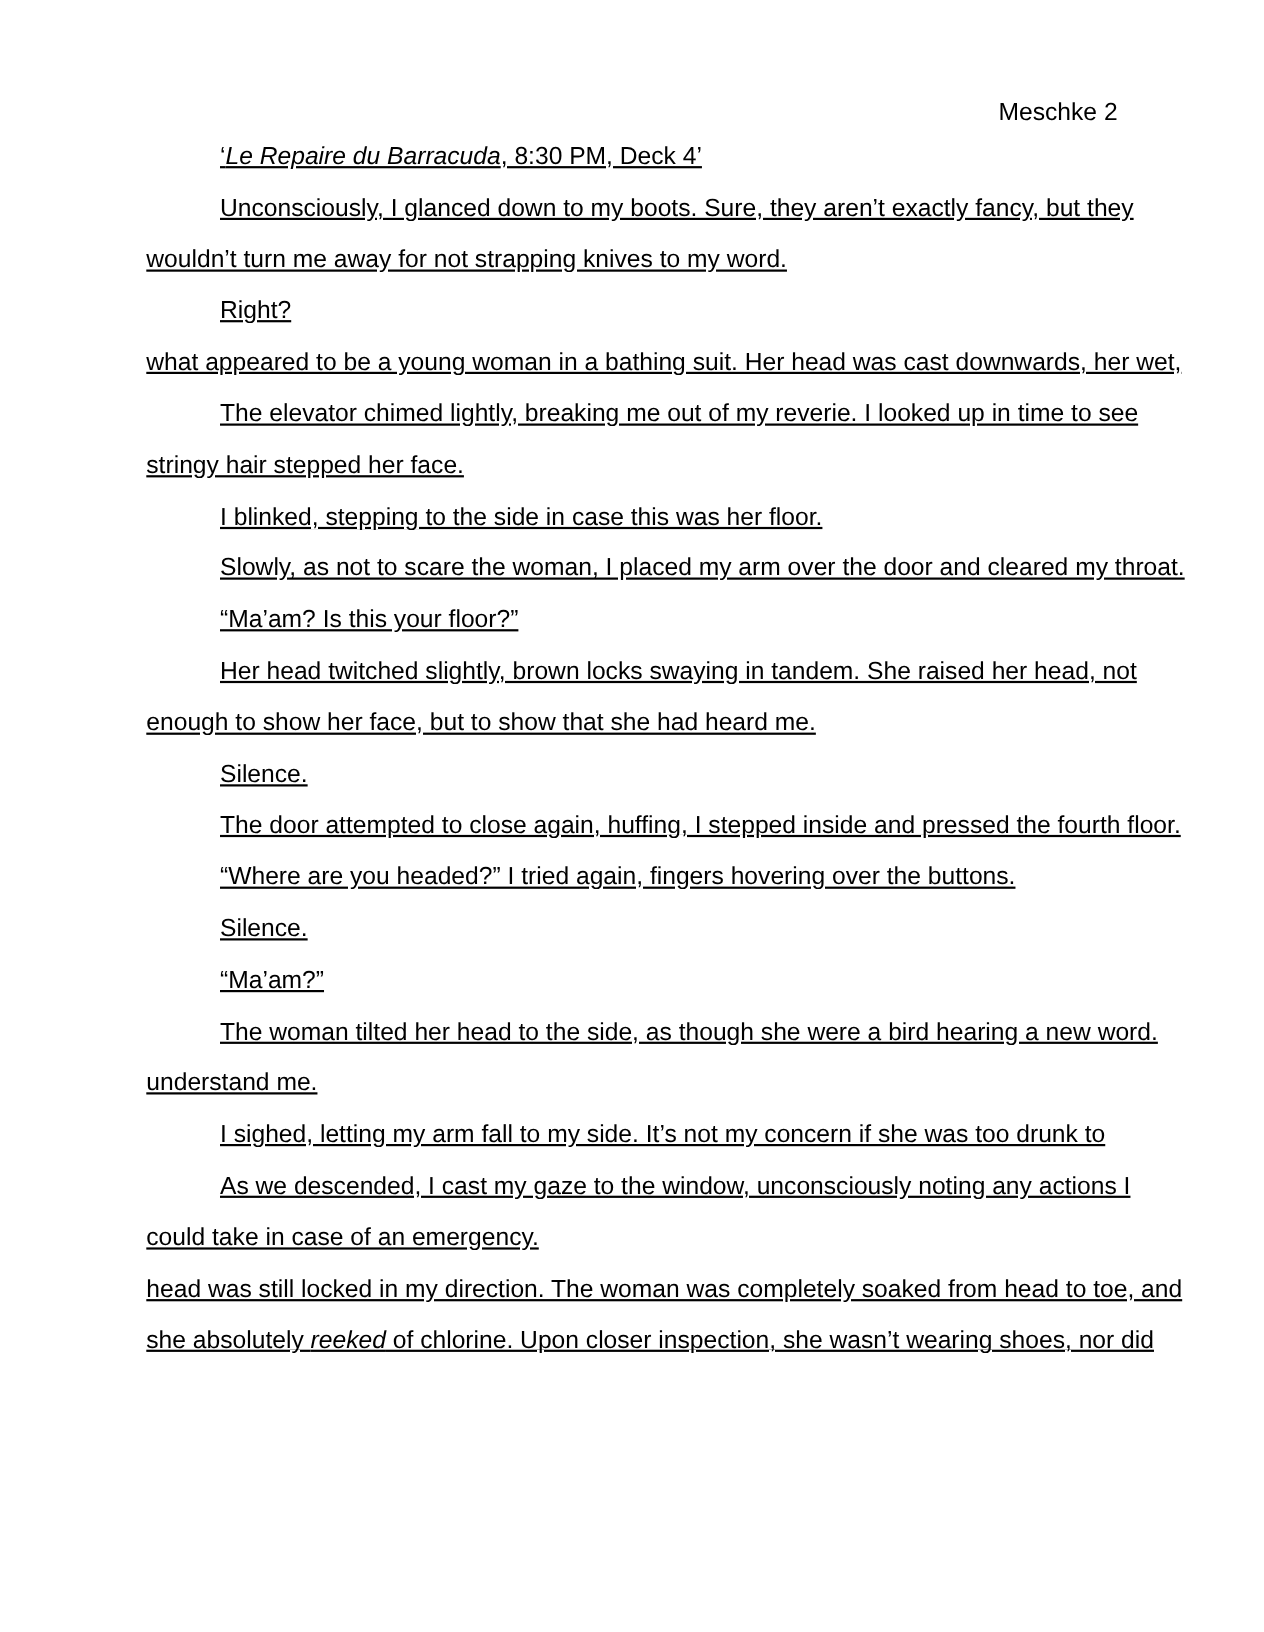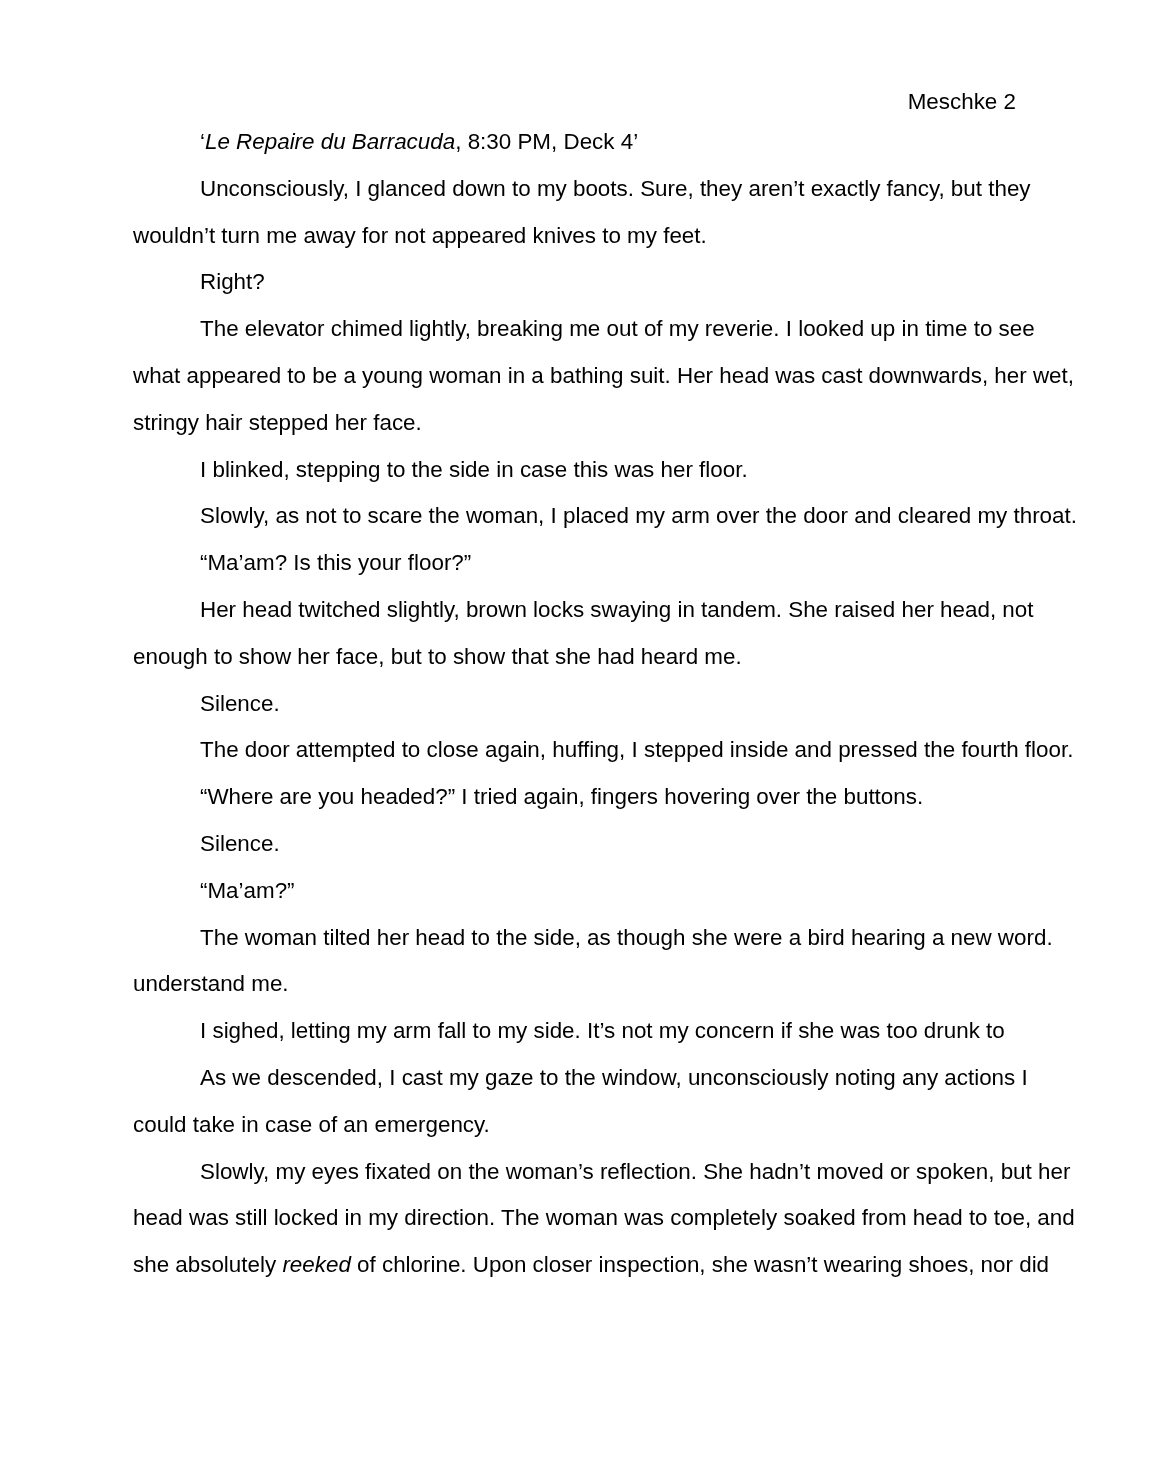"‘Le Repaire du Barracuda, 8:30" .paragraph { text-decoration: none -> underline }
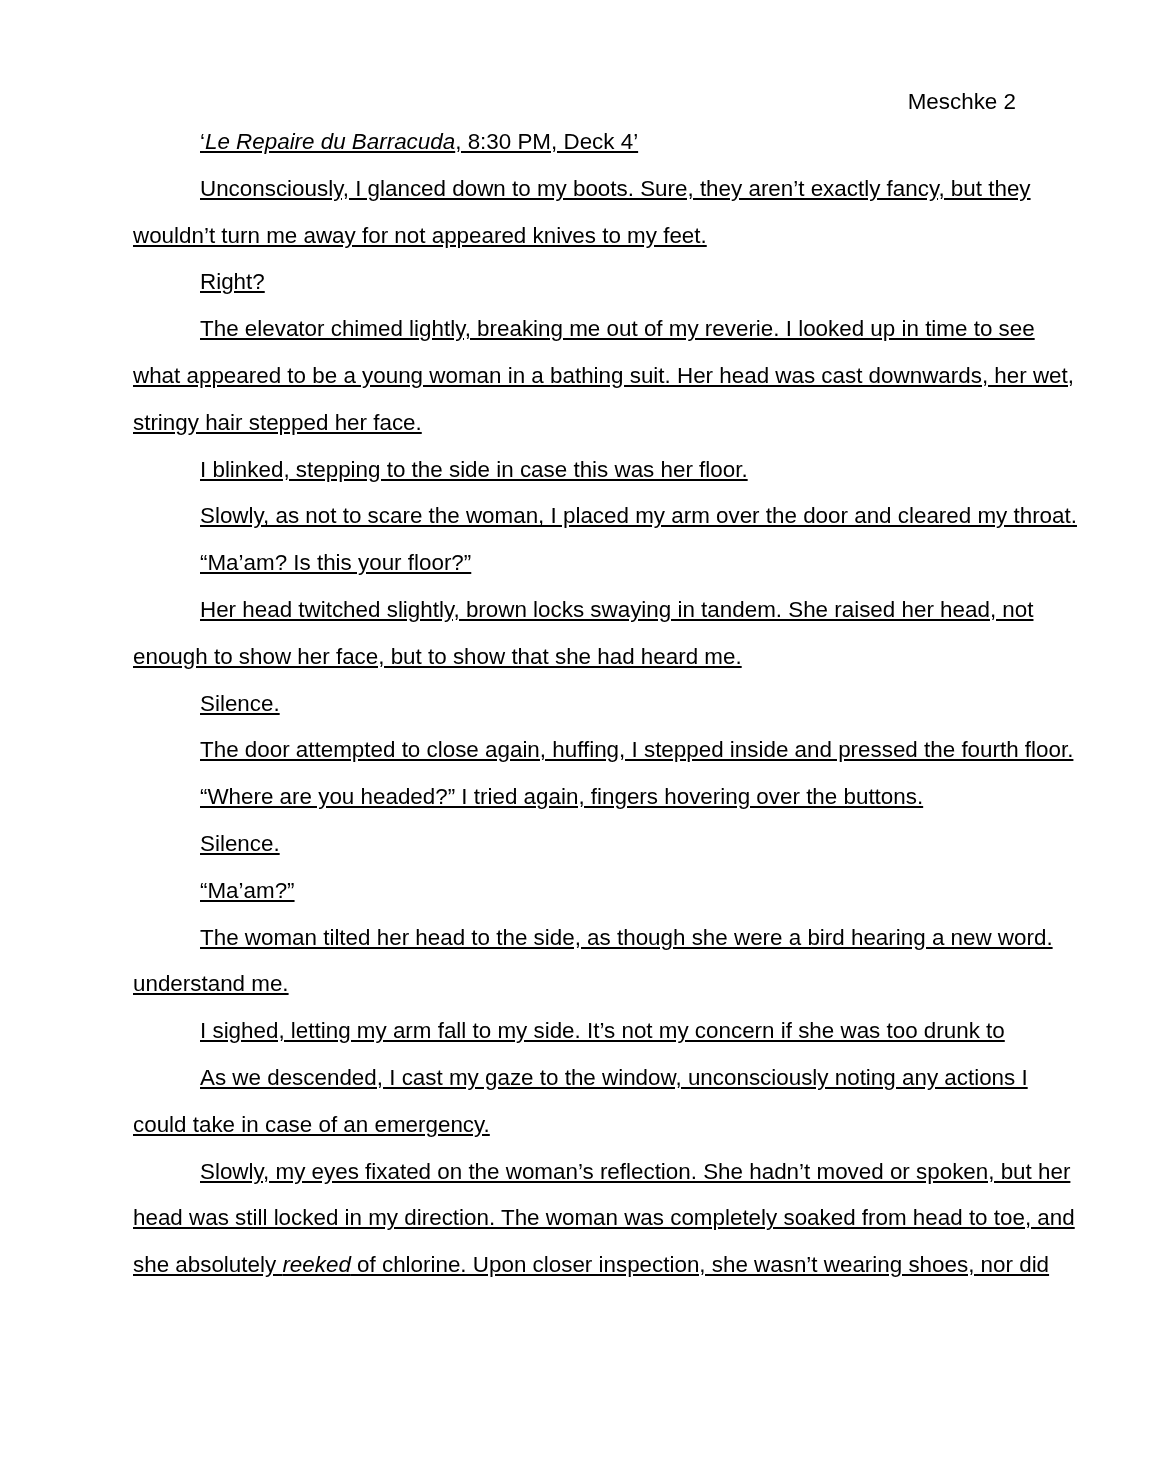"wouldn’t turn me away for" span { text: appeared knives to my feet -> strapping knives to my word }
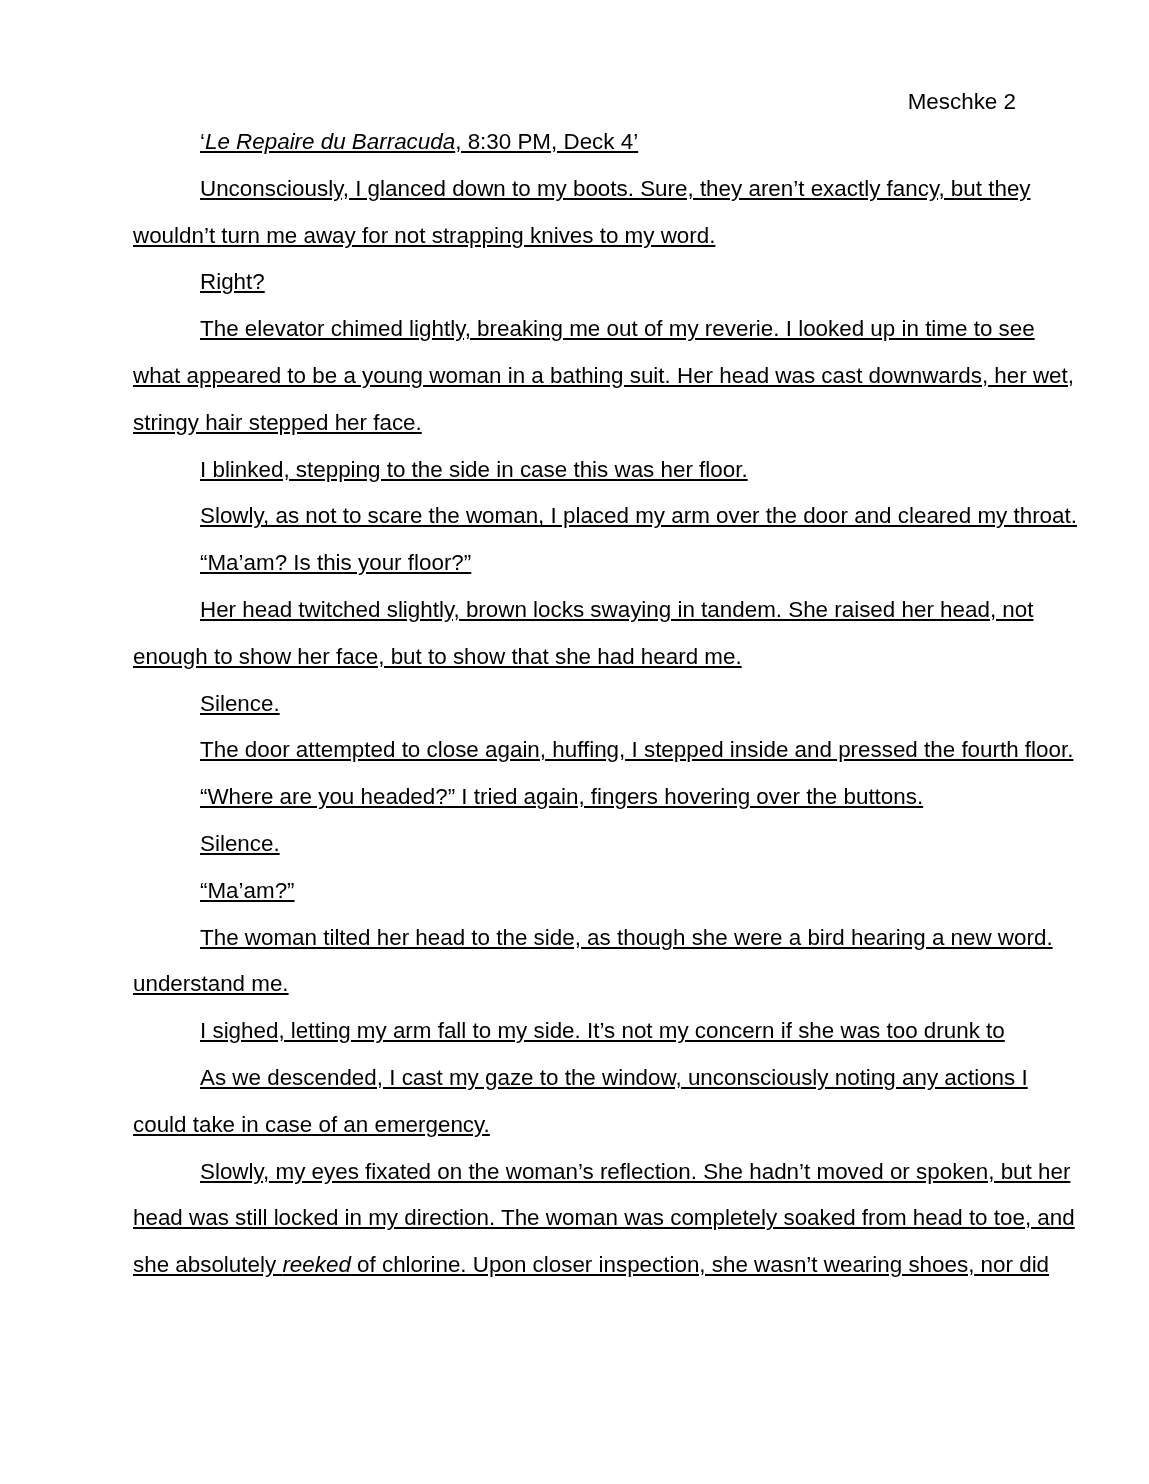"The elevator chimed lightly, breaking" div.line { order: before "what appeared to be a" -> after "what appeared to be a" }
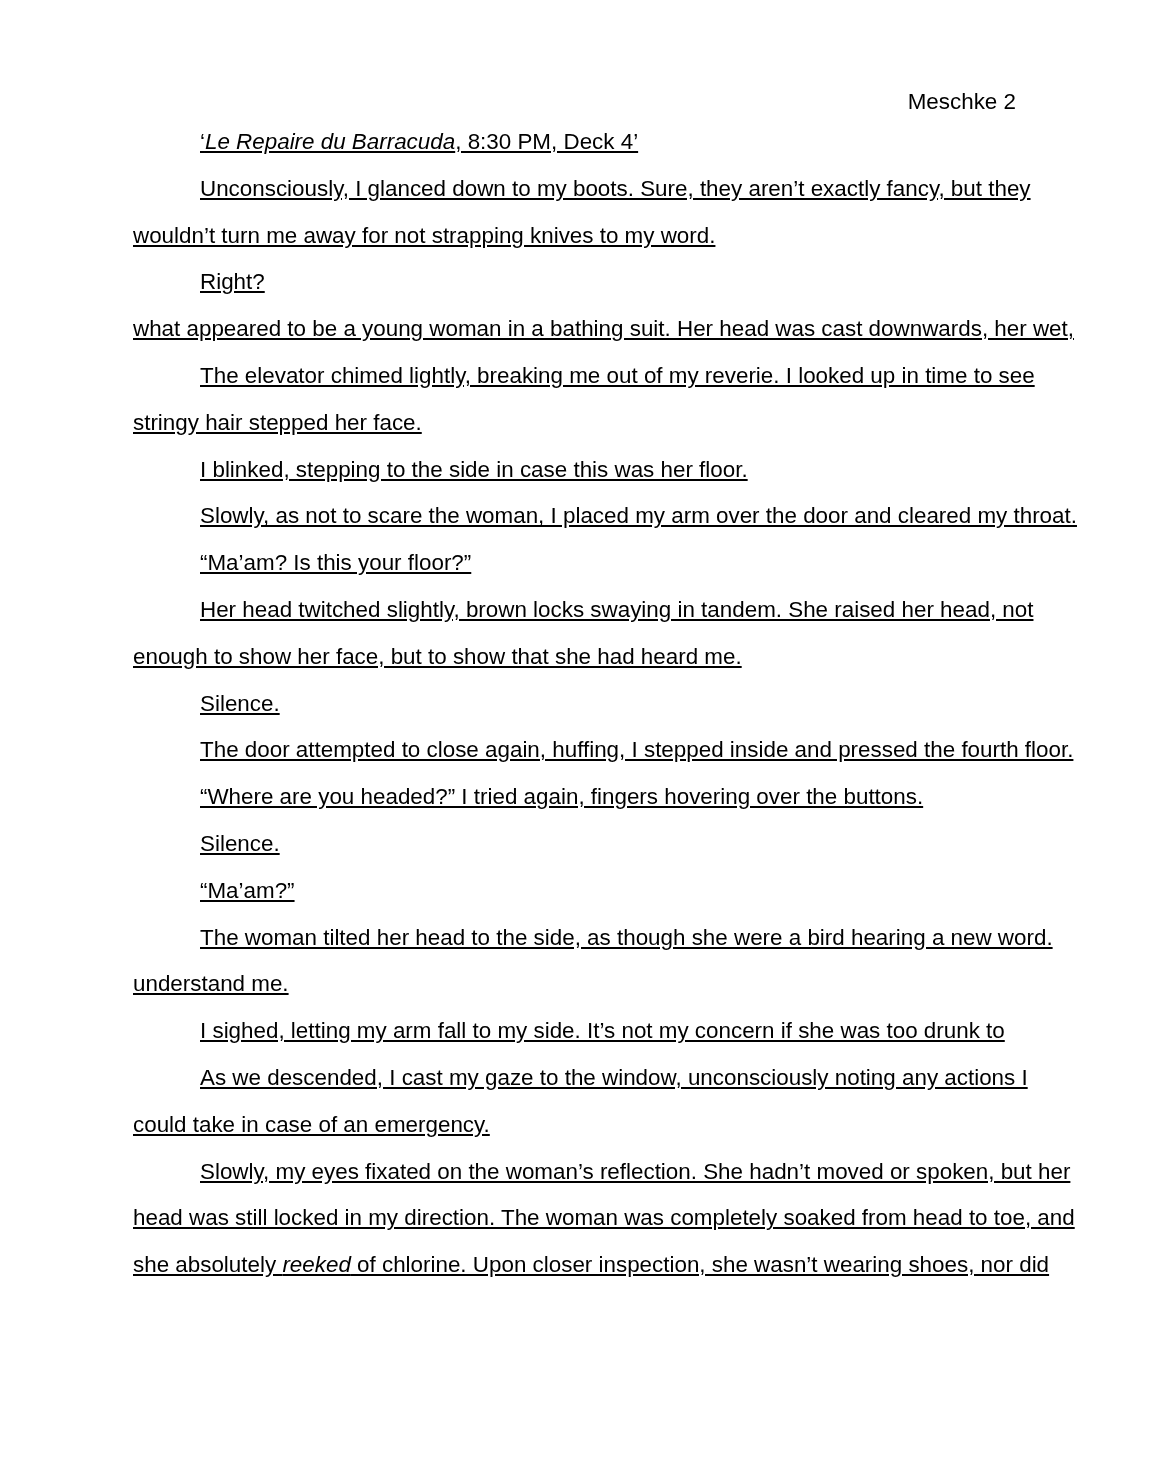"Slowly, my eyes fixated on" div.line { html: <div><span>Slowly, my eyes fixated on the woman’s reflection. She hadn’t moved or spoken, but her</span></div> -> none }
